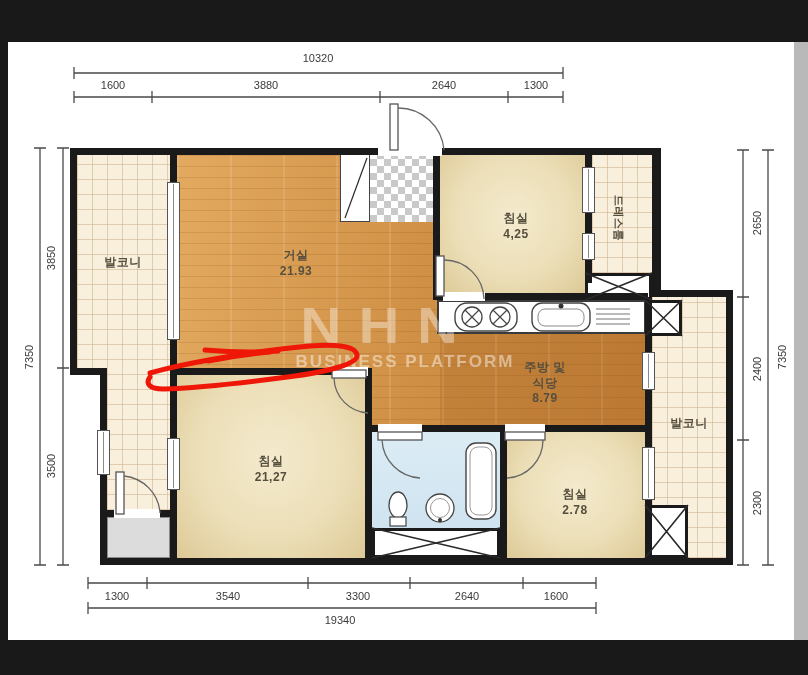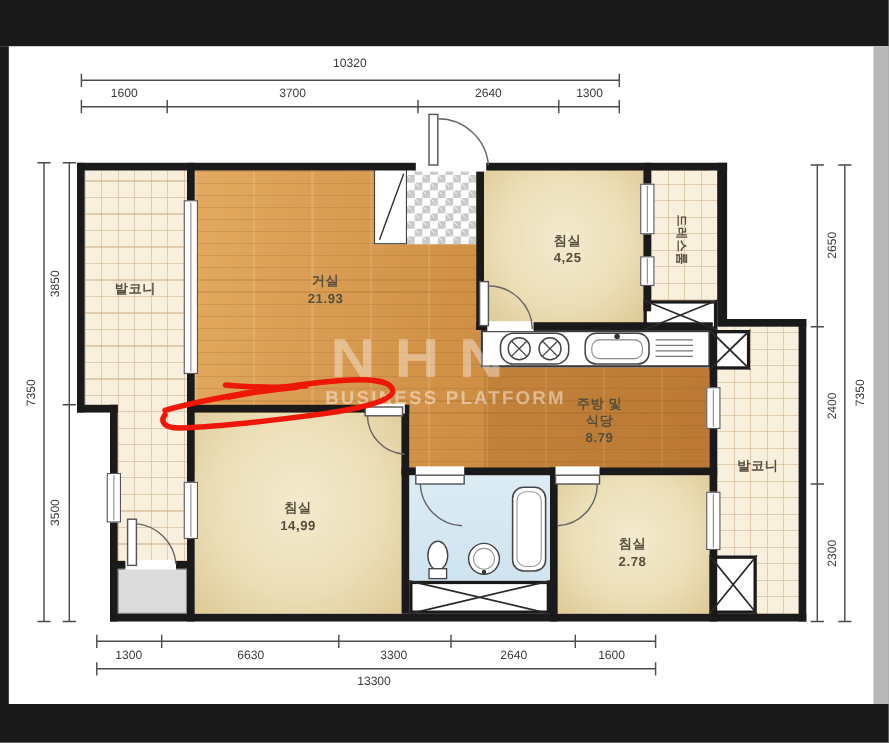"3700" div.dim { text: 3700 -> 3880 }
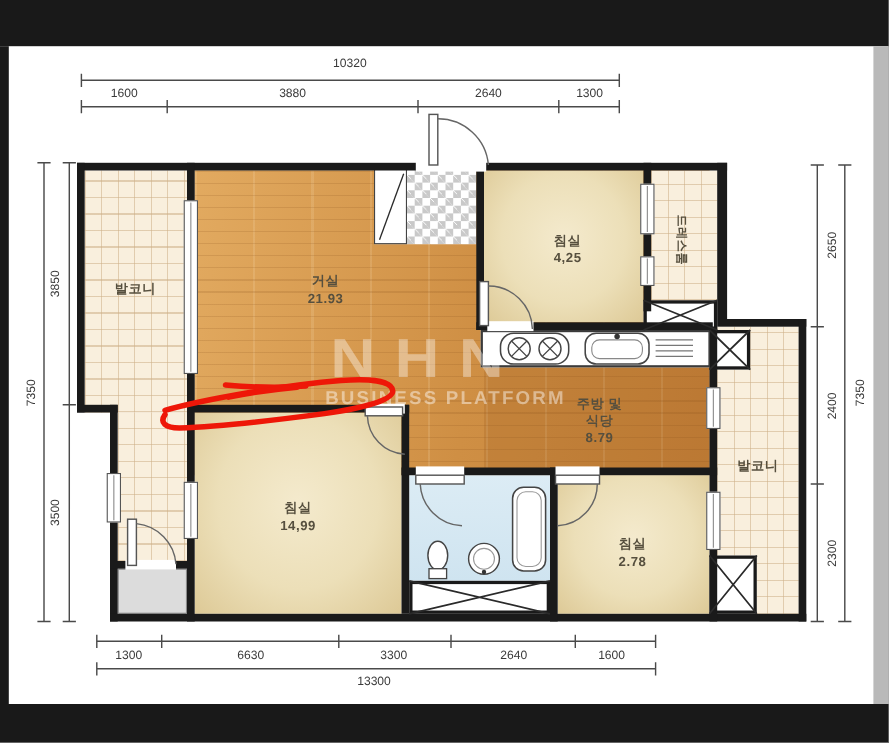"14,99" div { text: 14,99 -> 21,27 }
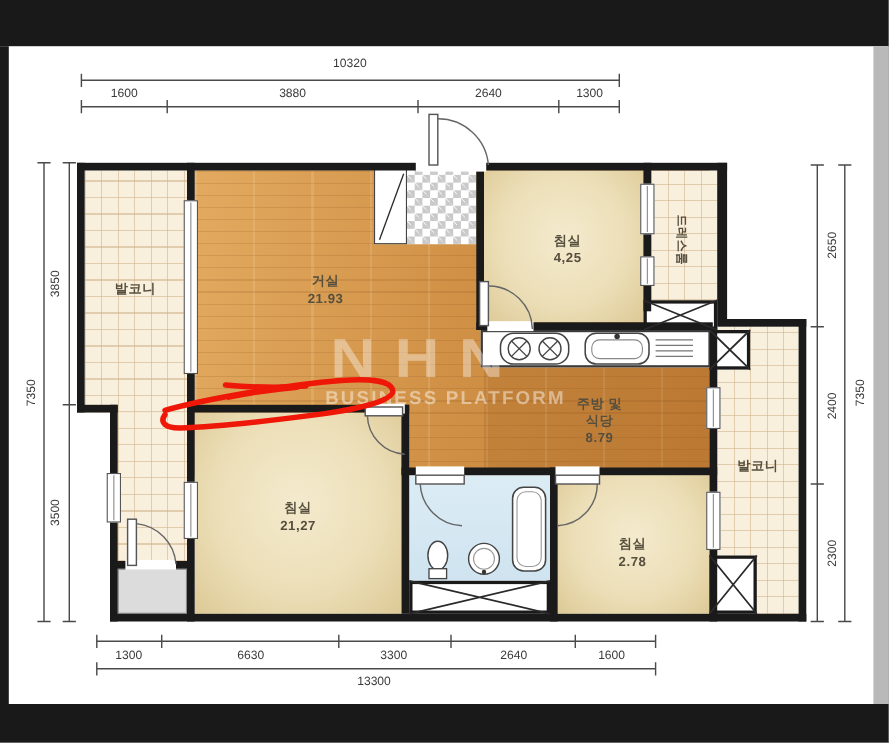"6630" div.dim { text: 6630 -> 3540 }
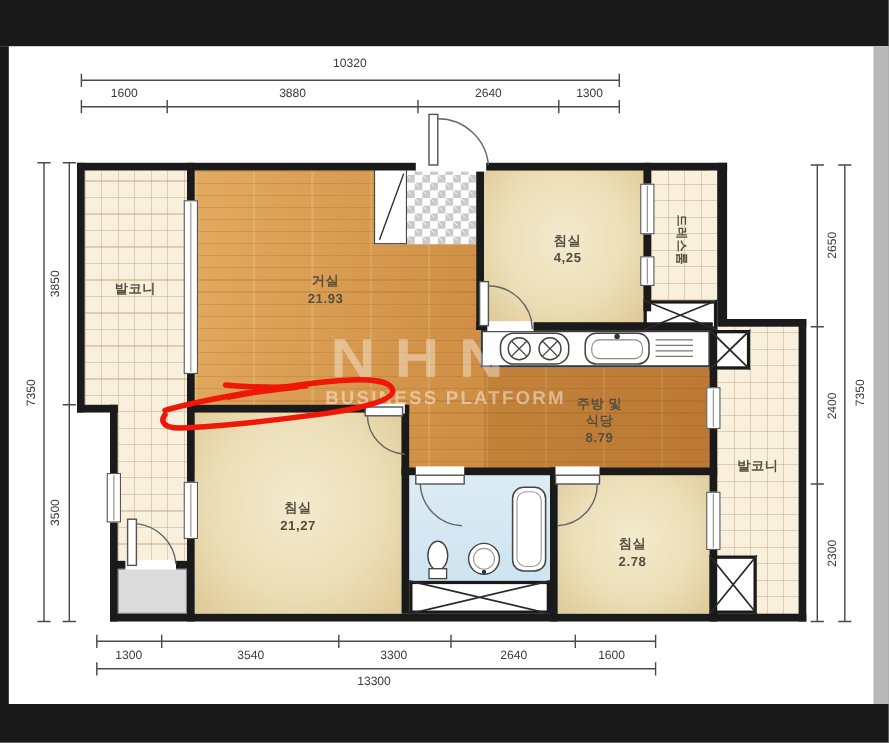"13300" div.dim { text: 13300 -> 19340 }
